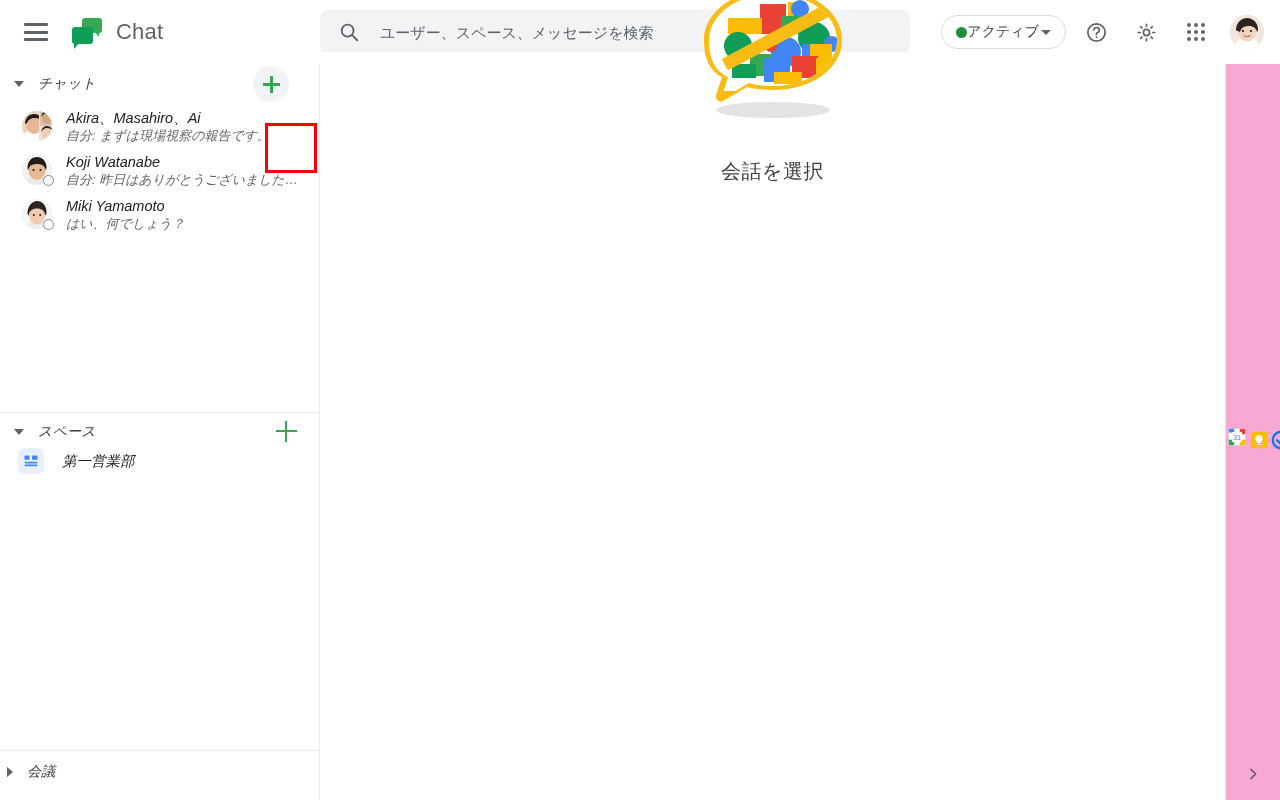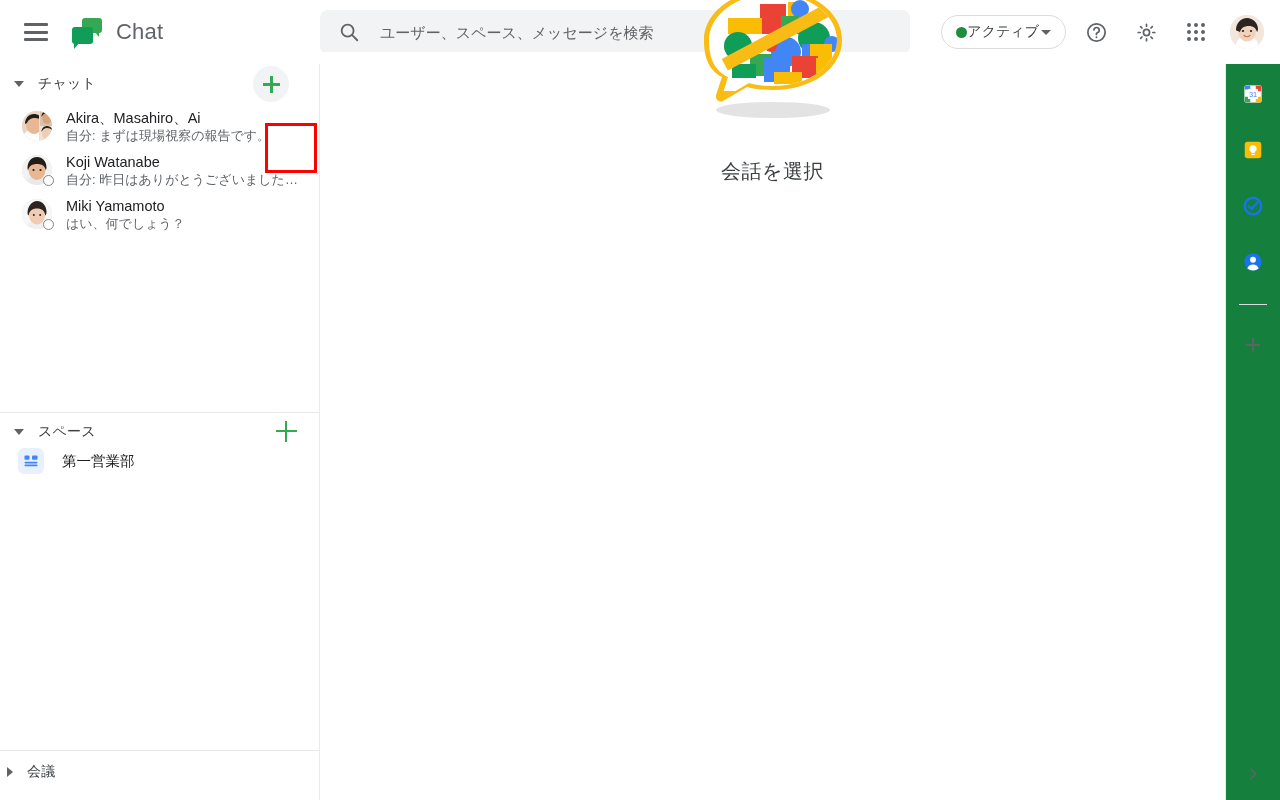"チャット" .sidebar { font-style: none -> italic }
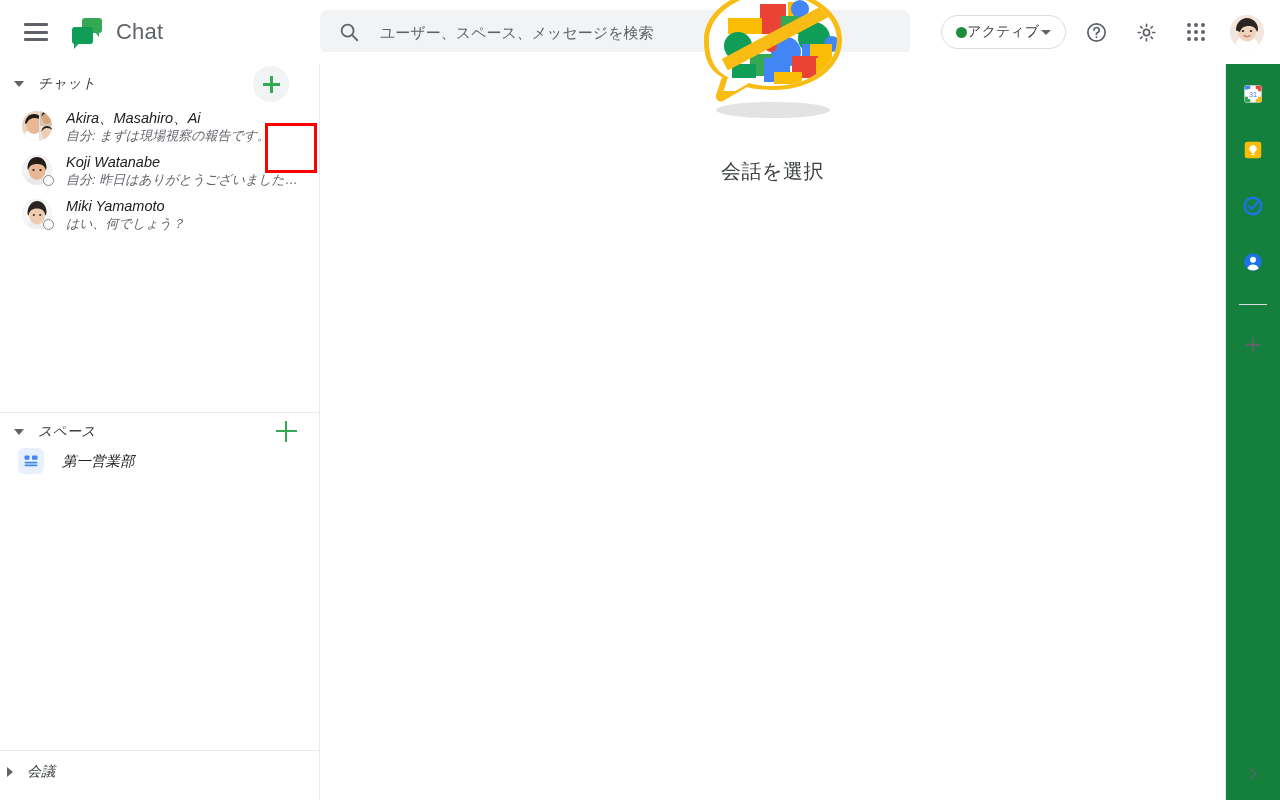"31" .rail { background: #15803d -> #f9a8d4; flex-direction: column -> row }
